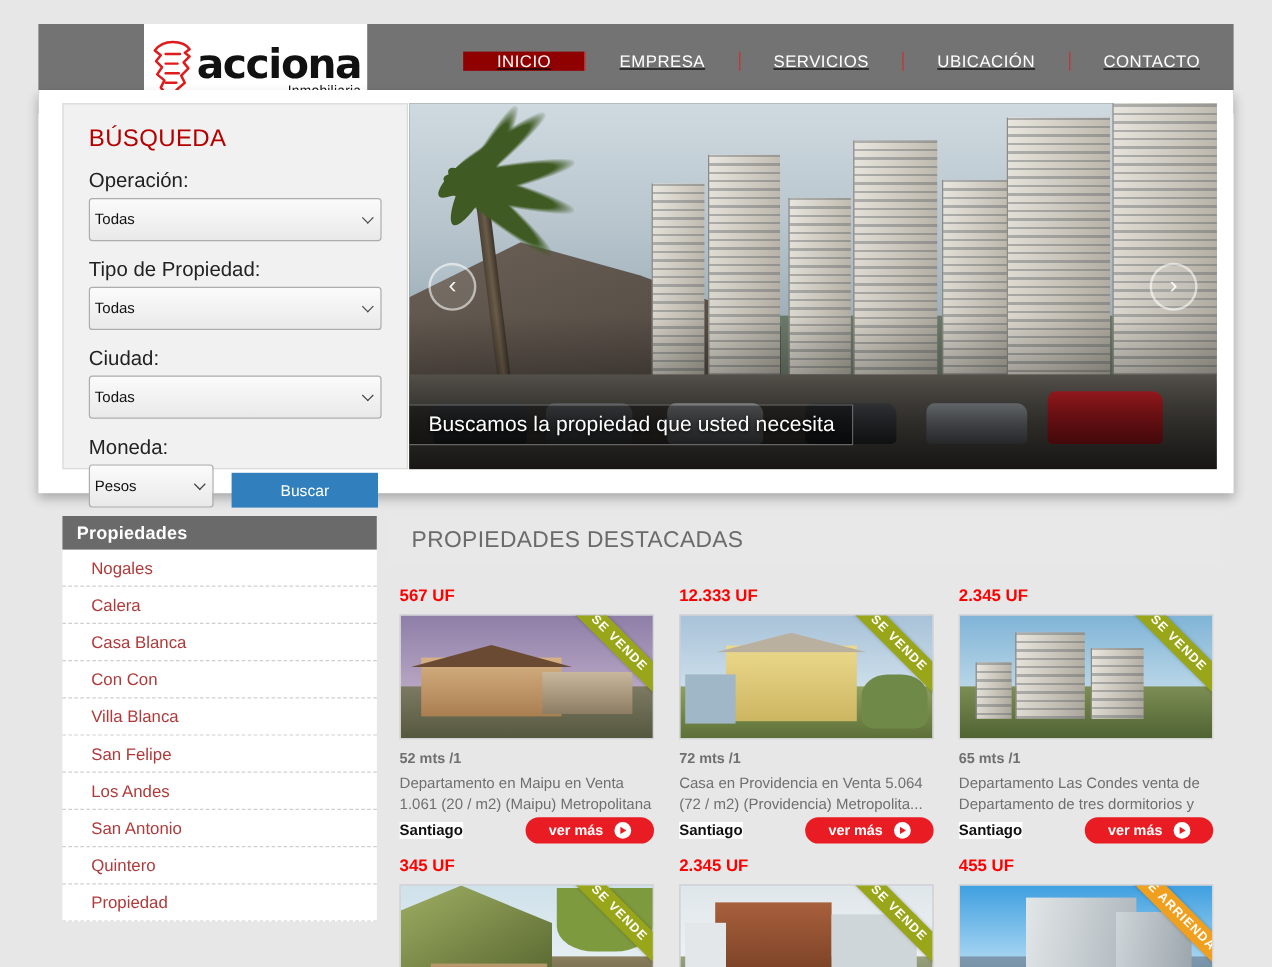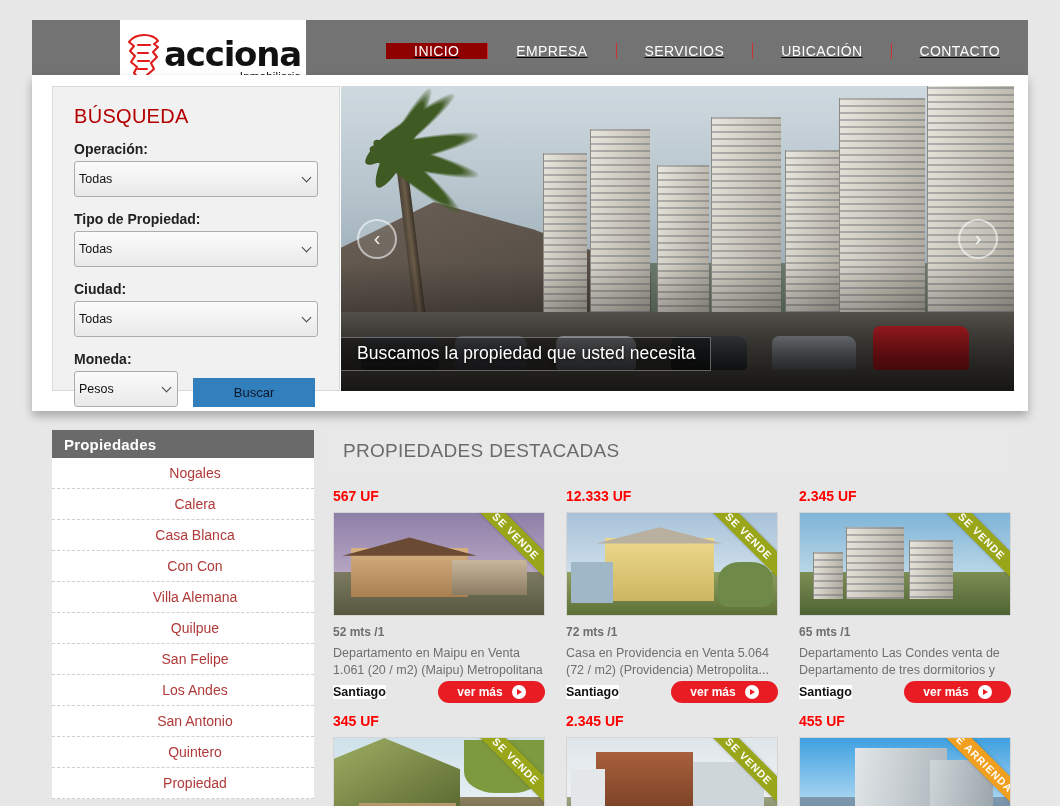"Operación:" .field-label { font-size: 14px -> 17px; font-weight: bold -> none }
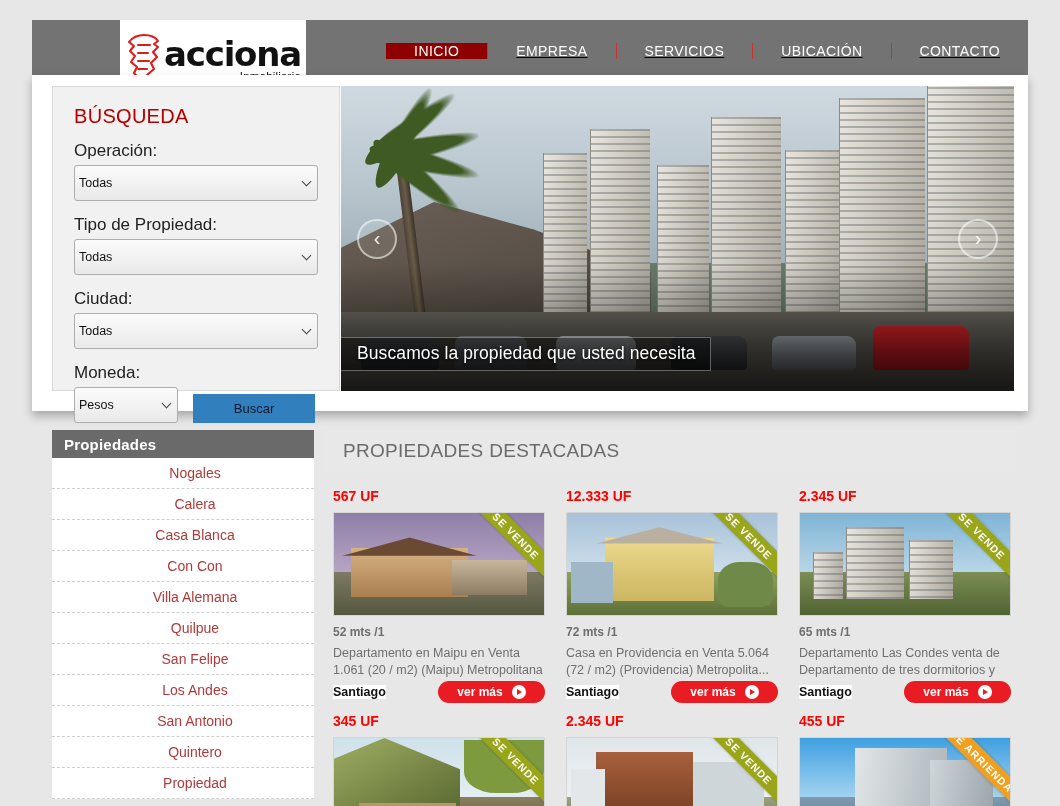"Buscar" .btn-buscar { color: #0f172a -> #ffffff }
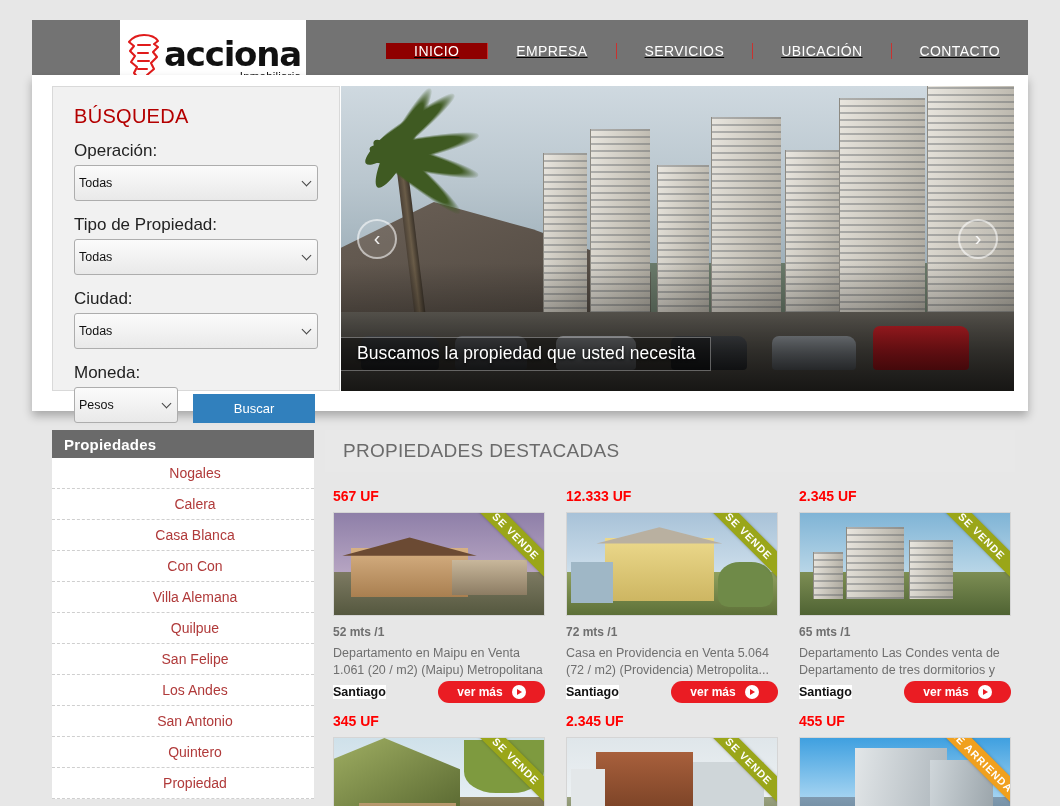"Nogales" .side-item { justify-content: center -> none }
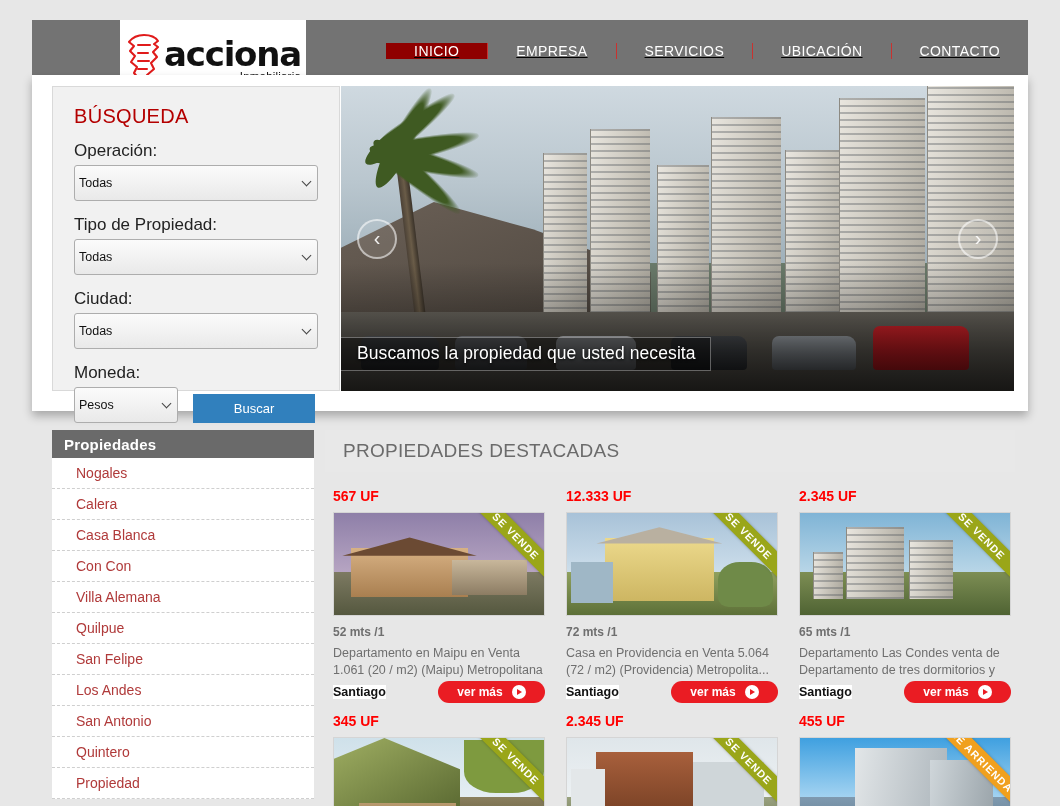"Villa Alemana" span { text: Alemana -> Blanca }
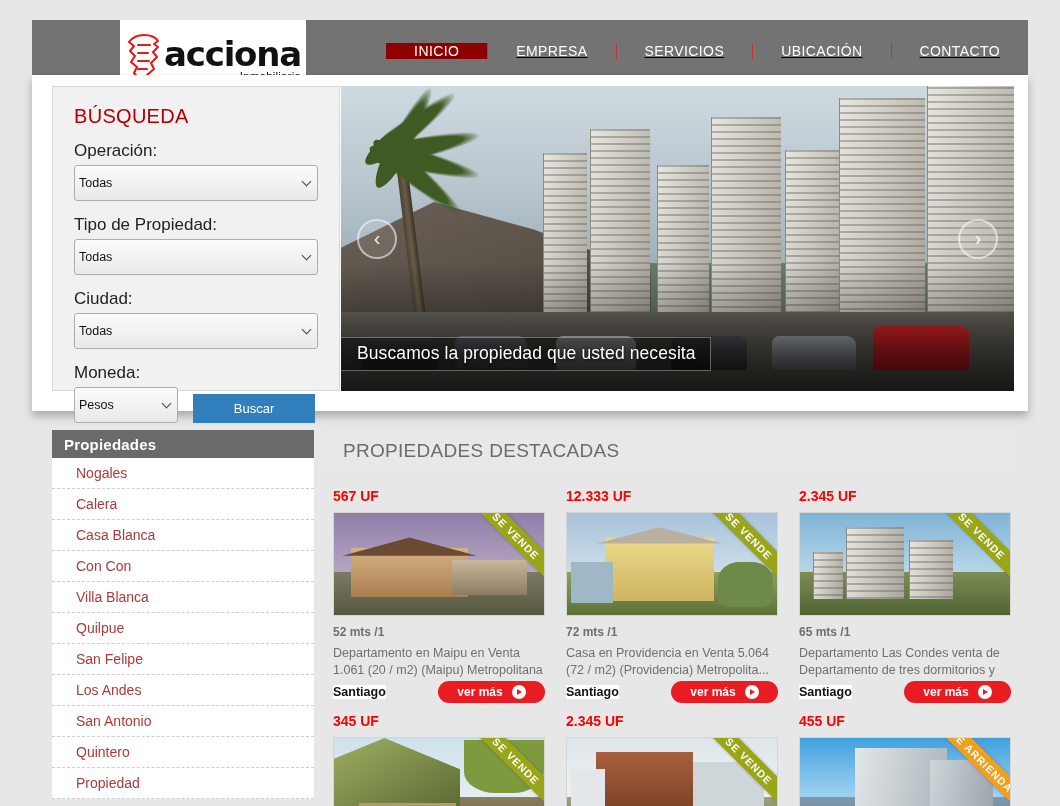"Quilpue" div.side-item { html: <div> <span>Quilpue</span> </div> -> none }
